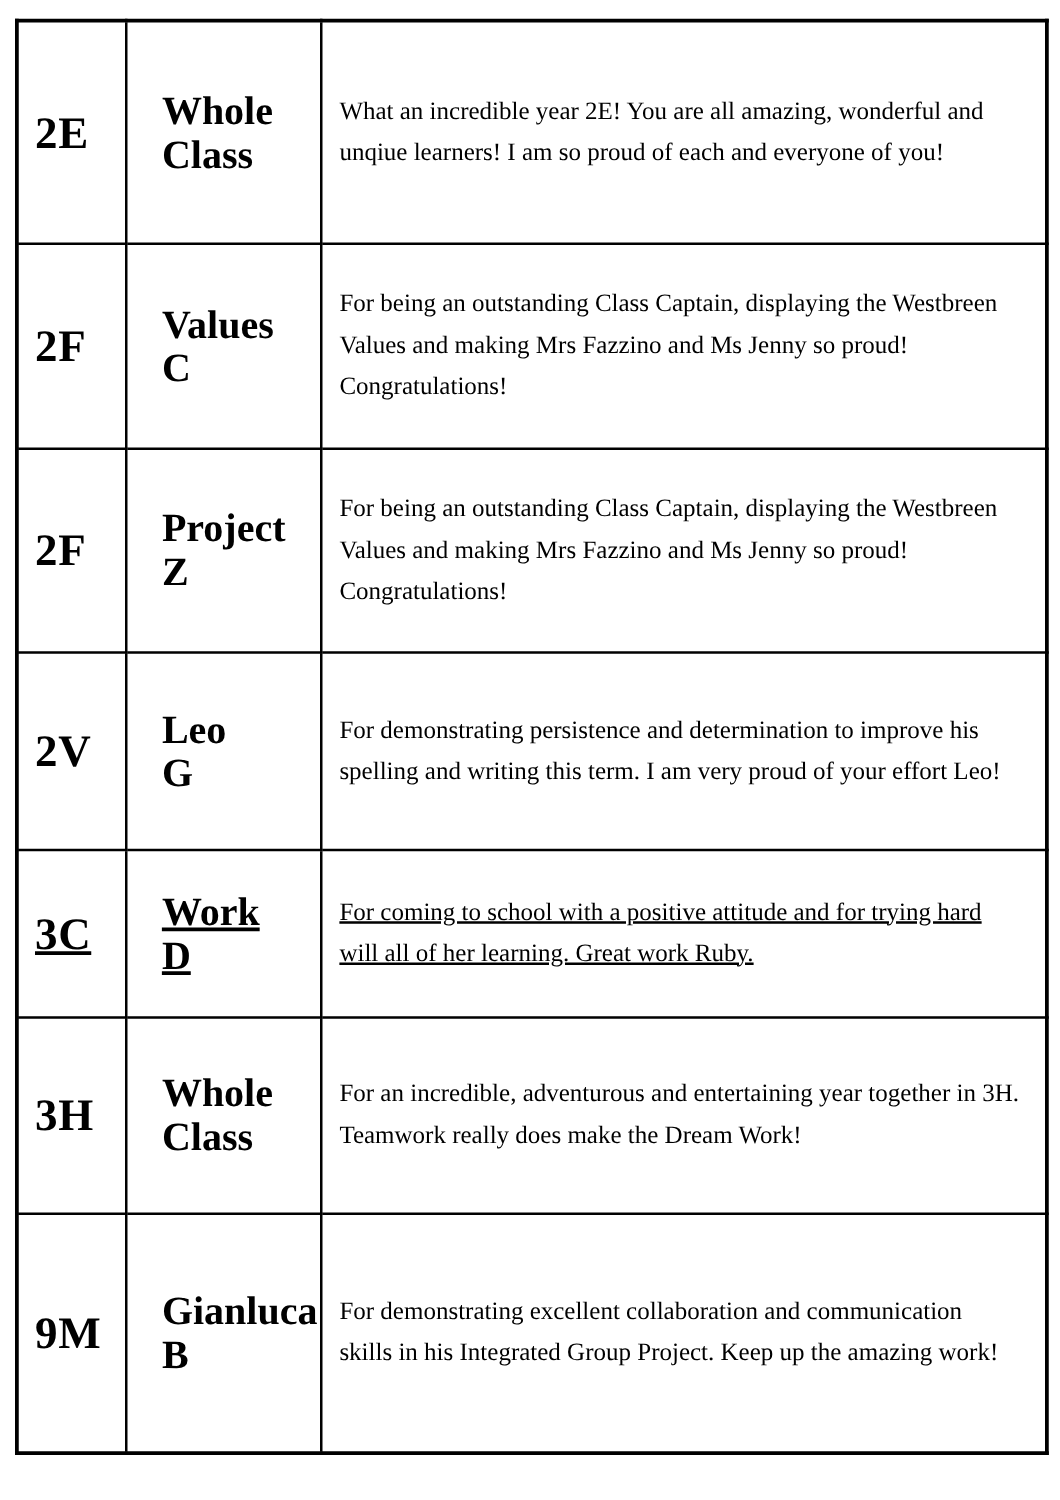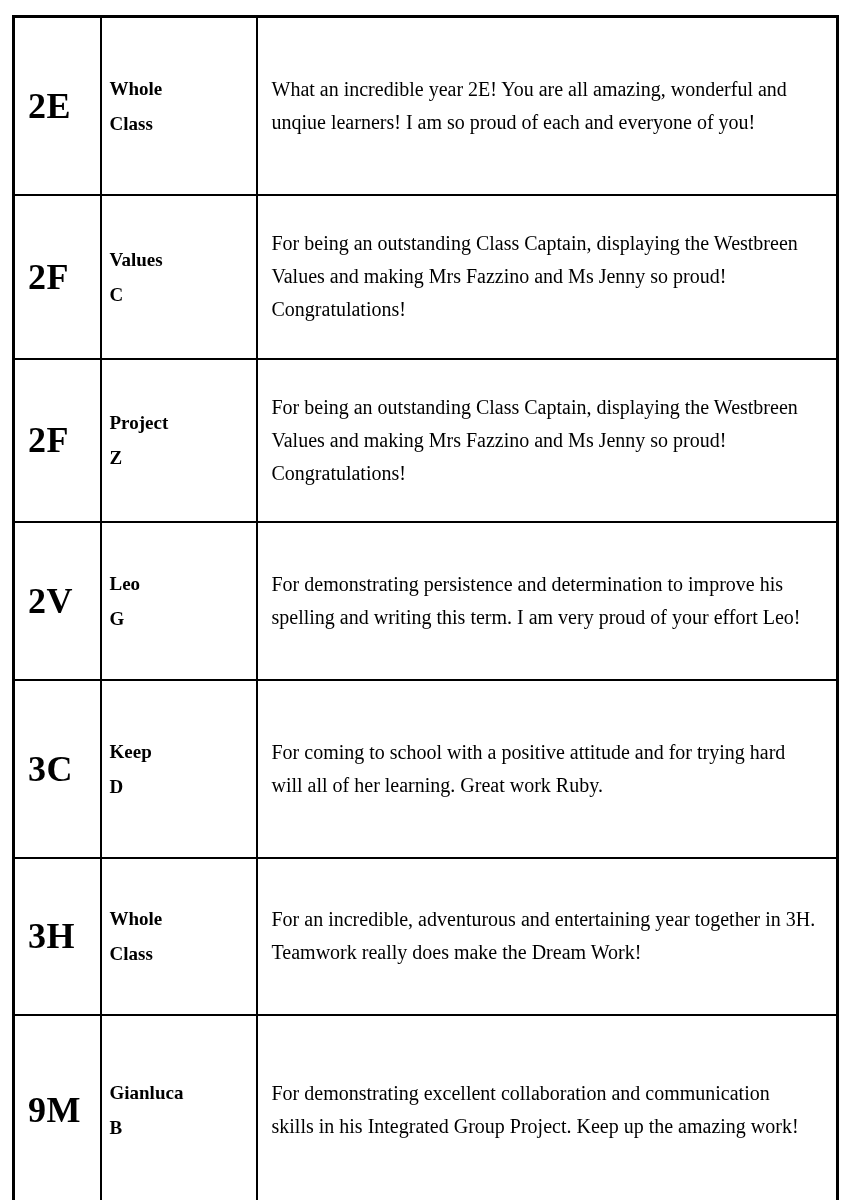"Whole" td.name-cell { font-size: 19px -> 32px; padding-left: 8px -> 28px }
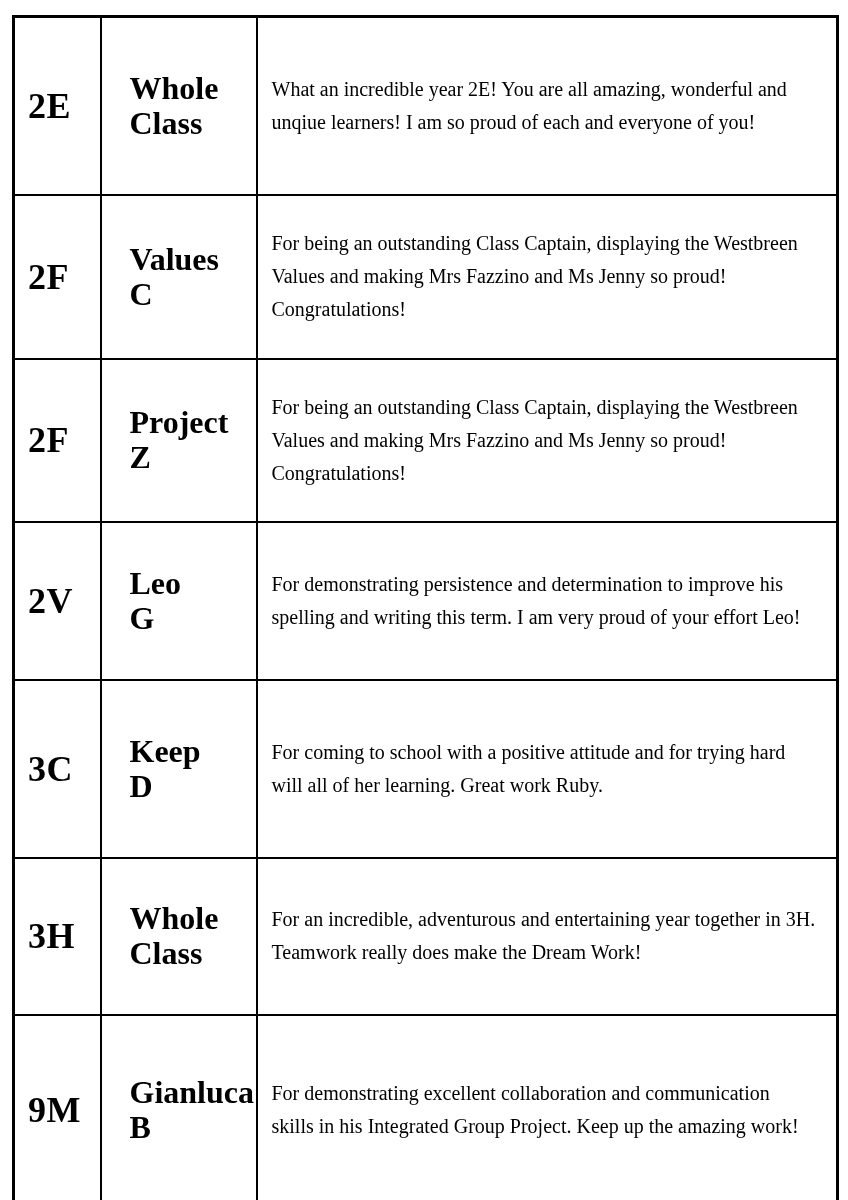"3C" tr.r4 { height: 178px -> 134px; text-decoration: none -> underline }
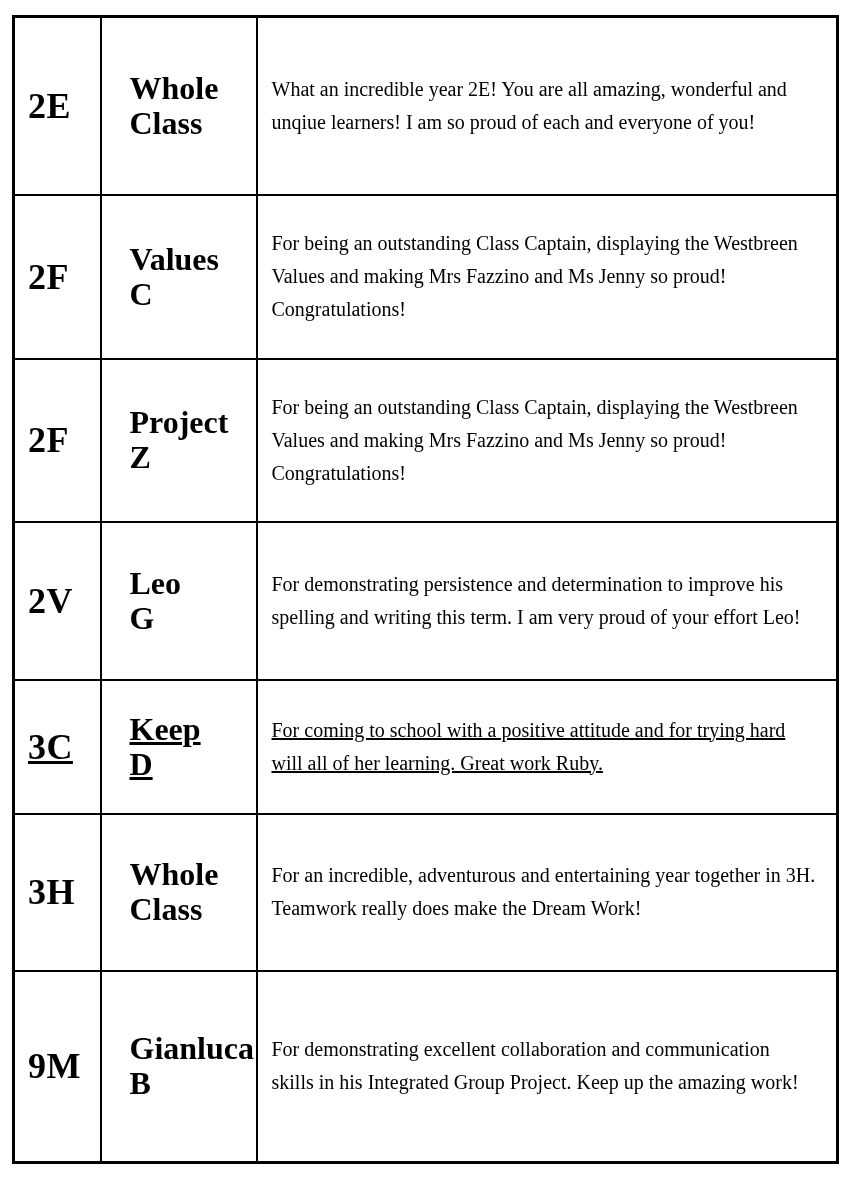"Keep" div { text: Keep -> Work }
